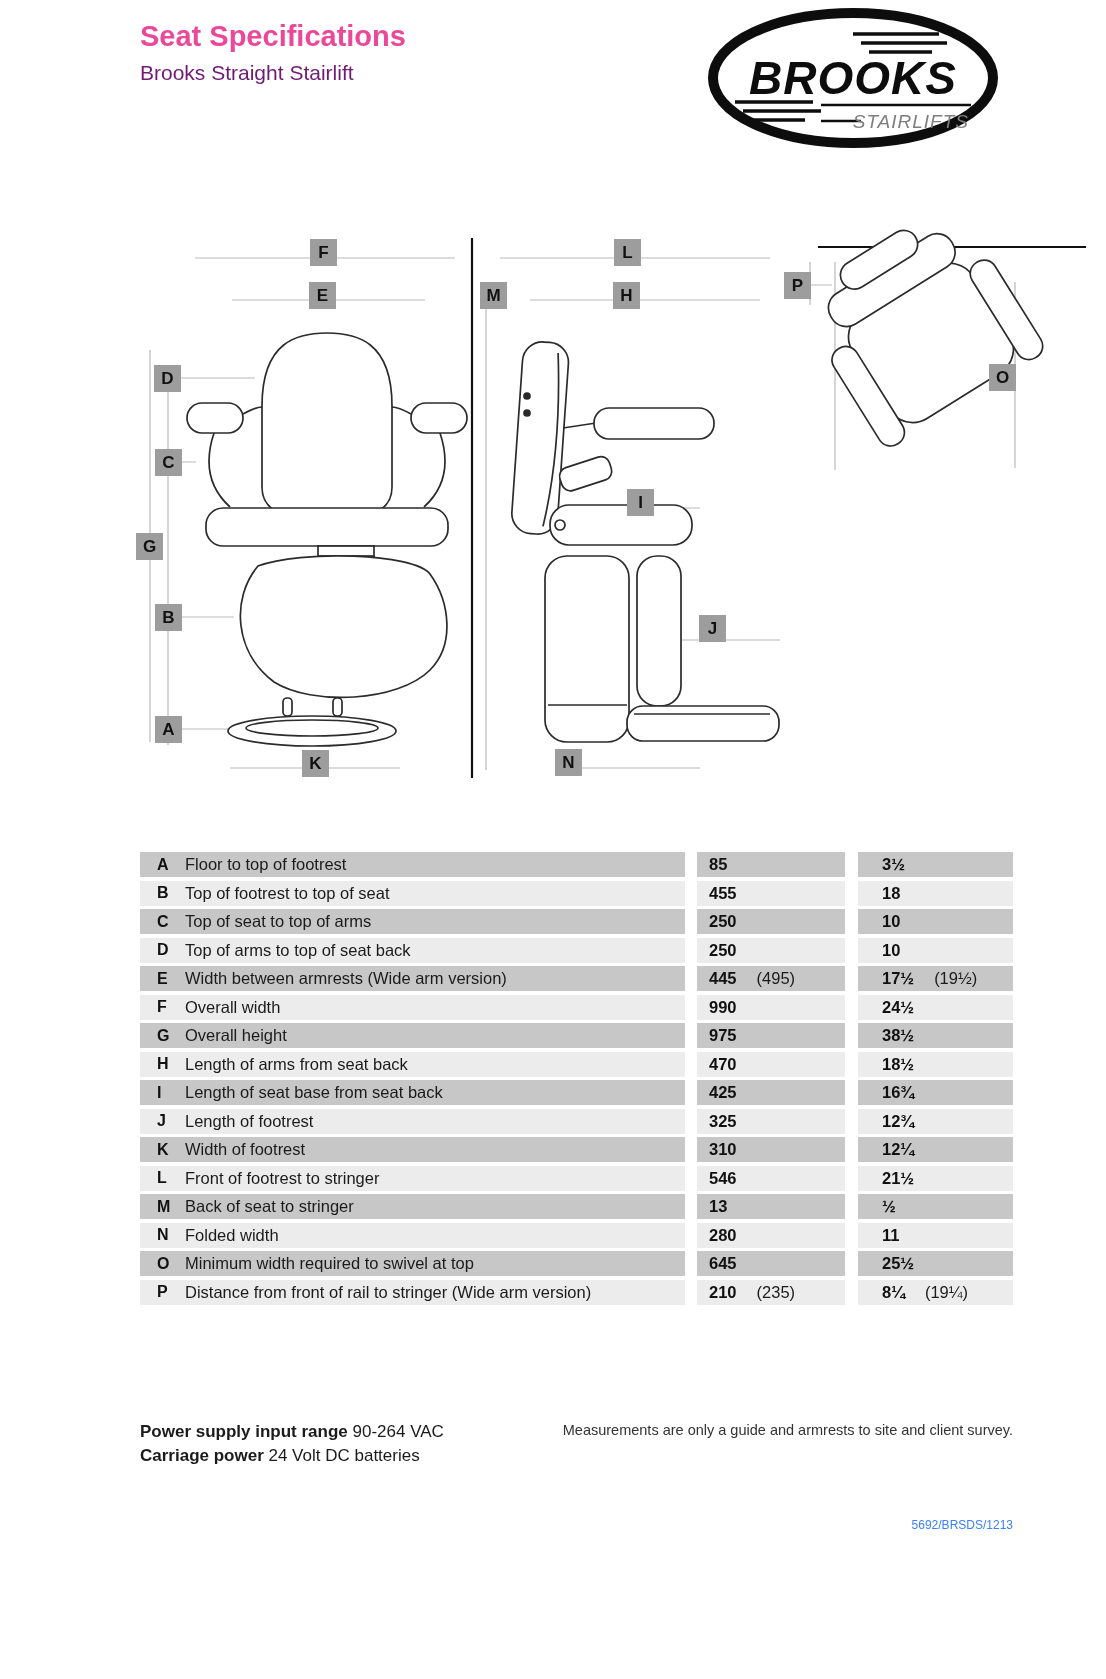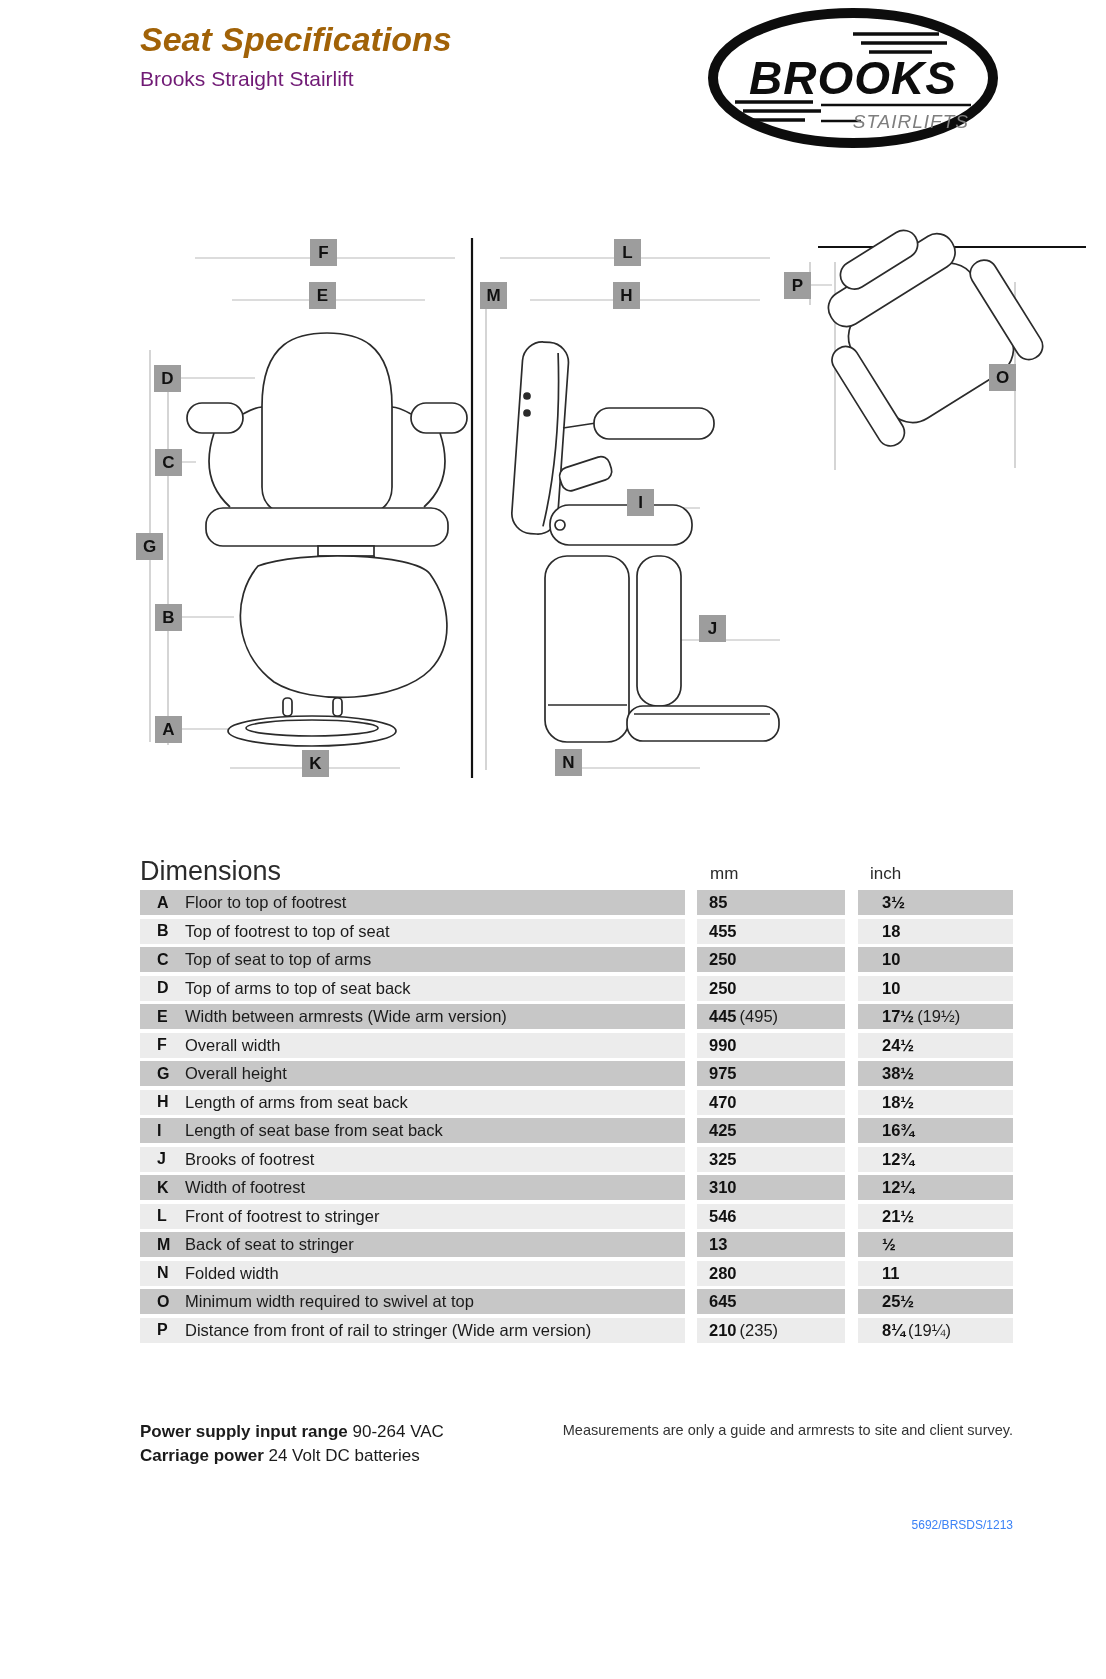"Seat Specifications" .titles h1 { color: #a16207 -> #ec4899; font-size: 34px -> 29px; font-style: italic -> none }
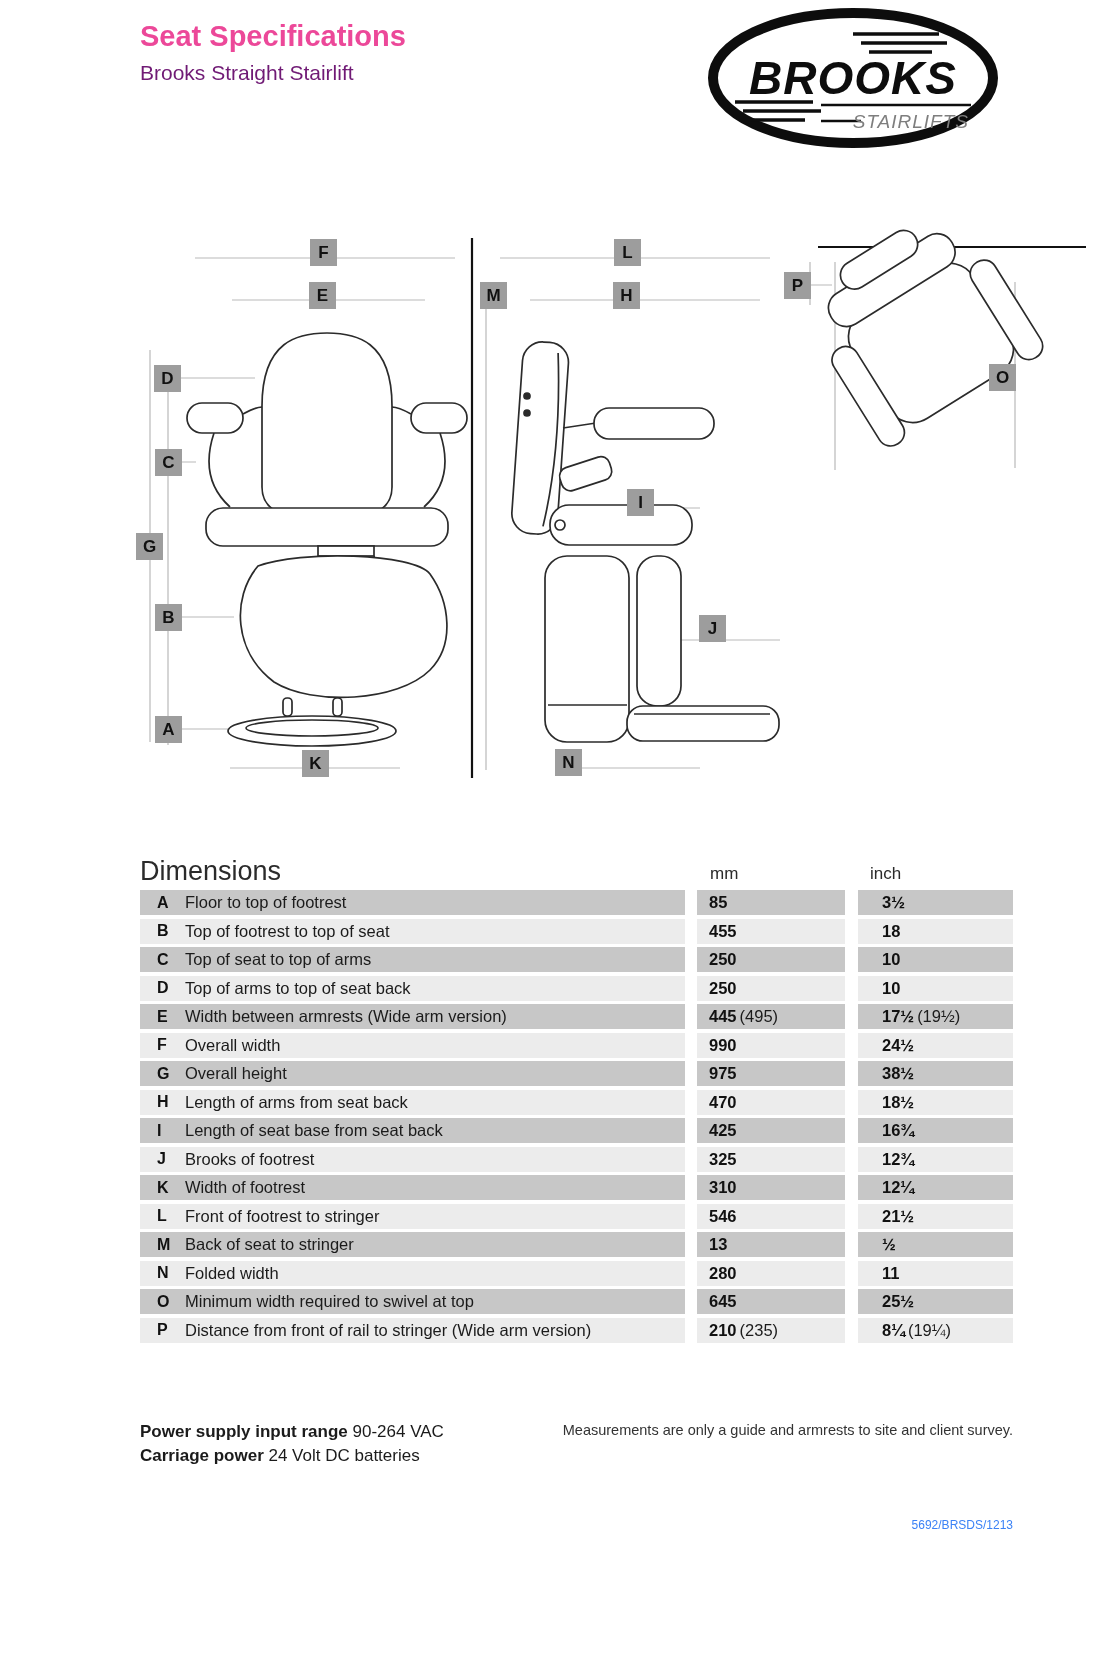"Dimensions" div.dims-header { html: <div> <h3>Dimensions</h3> <span>mm</span> <span>inch</span> </div> -> none }
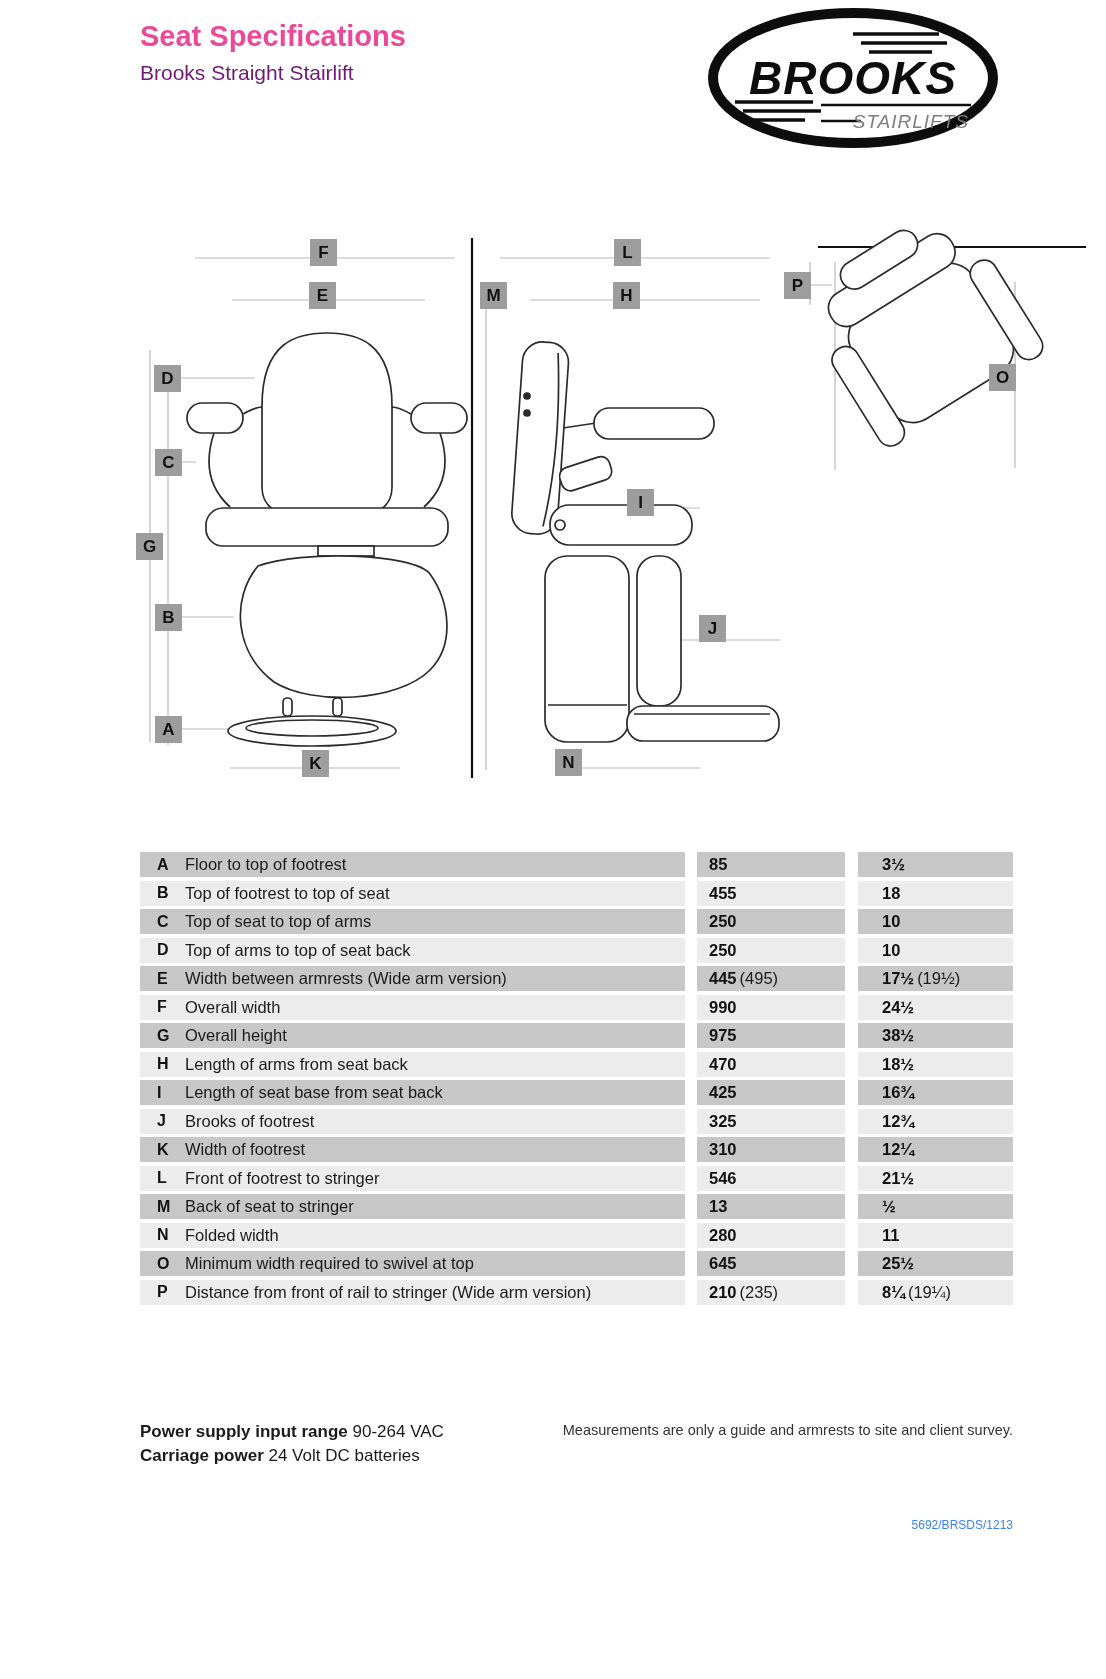"(495)" .alt { margin-left: 3px -> 20px }
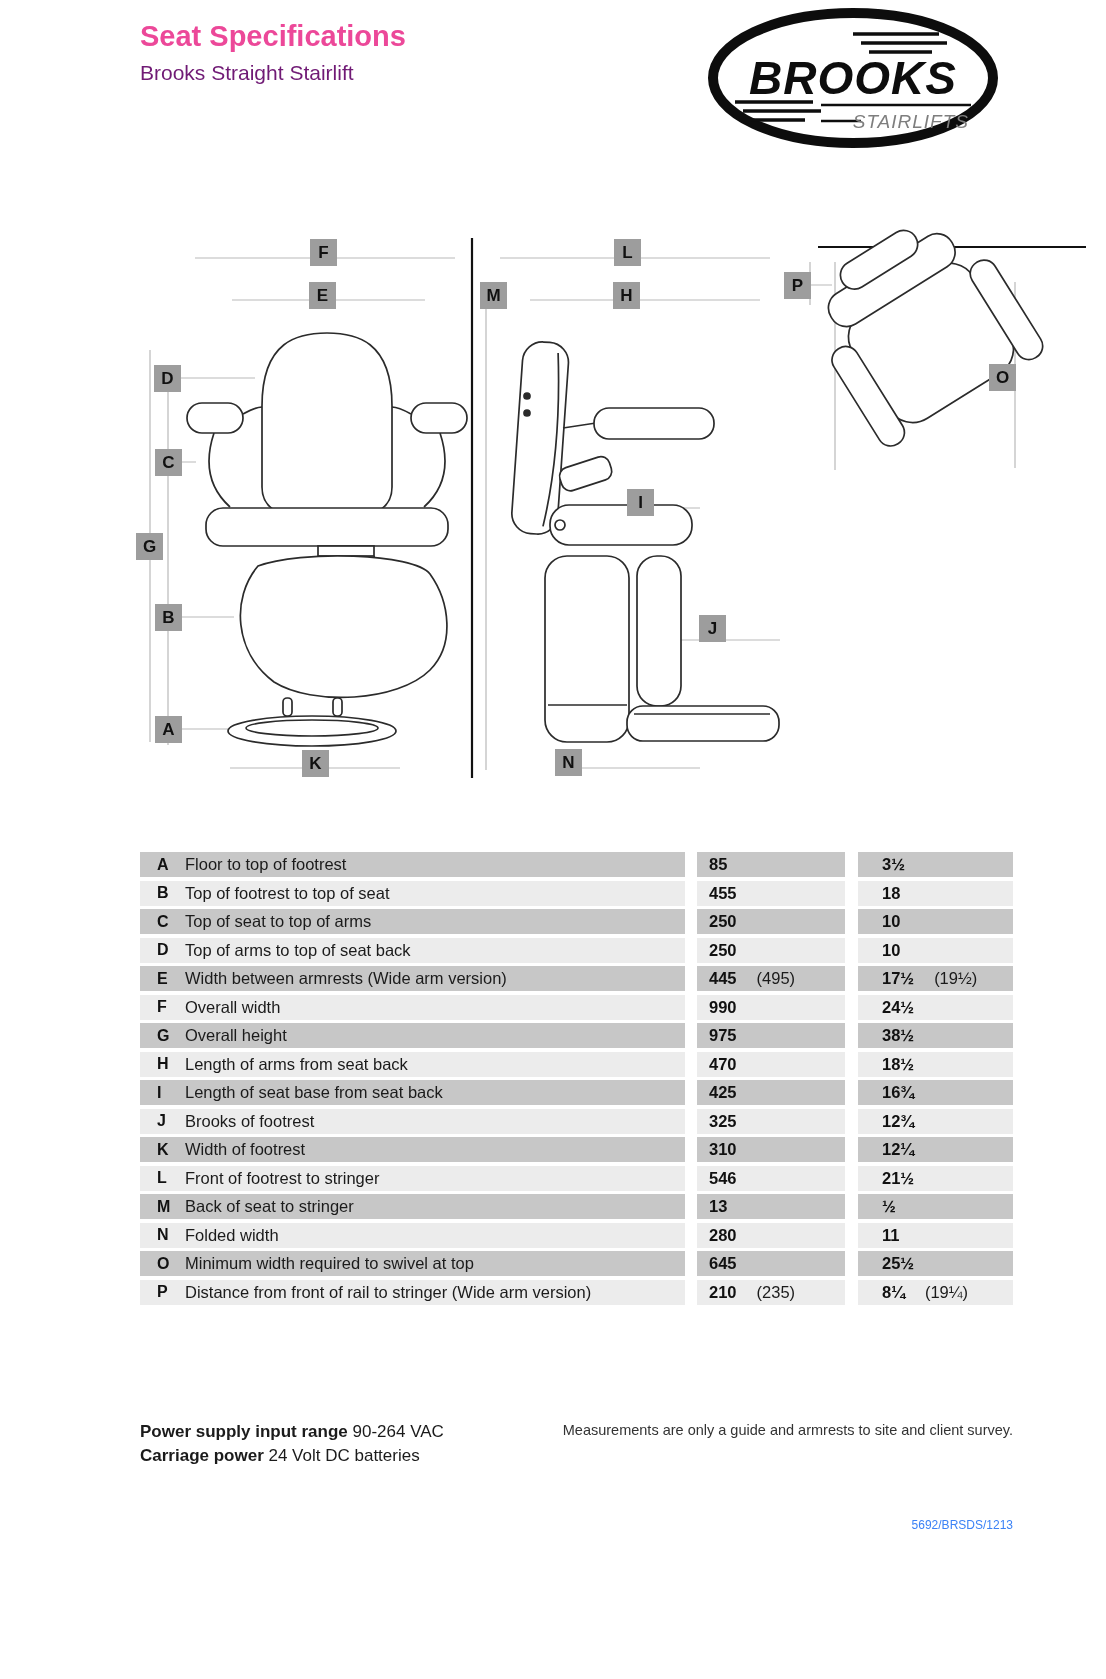"Brooks of footrest" span.desc { text: Brooks -> Length }
